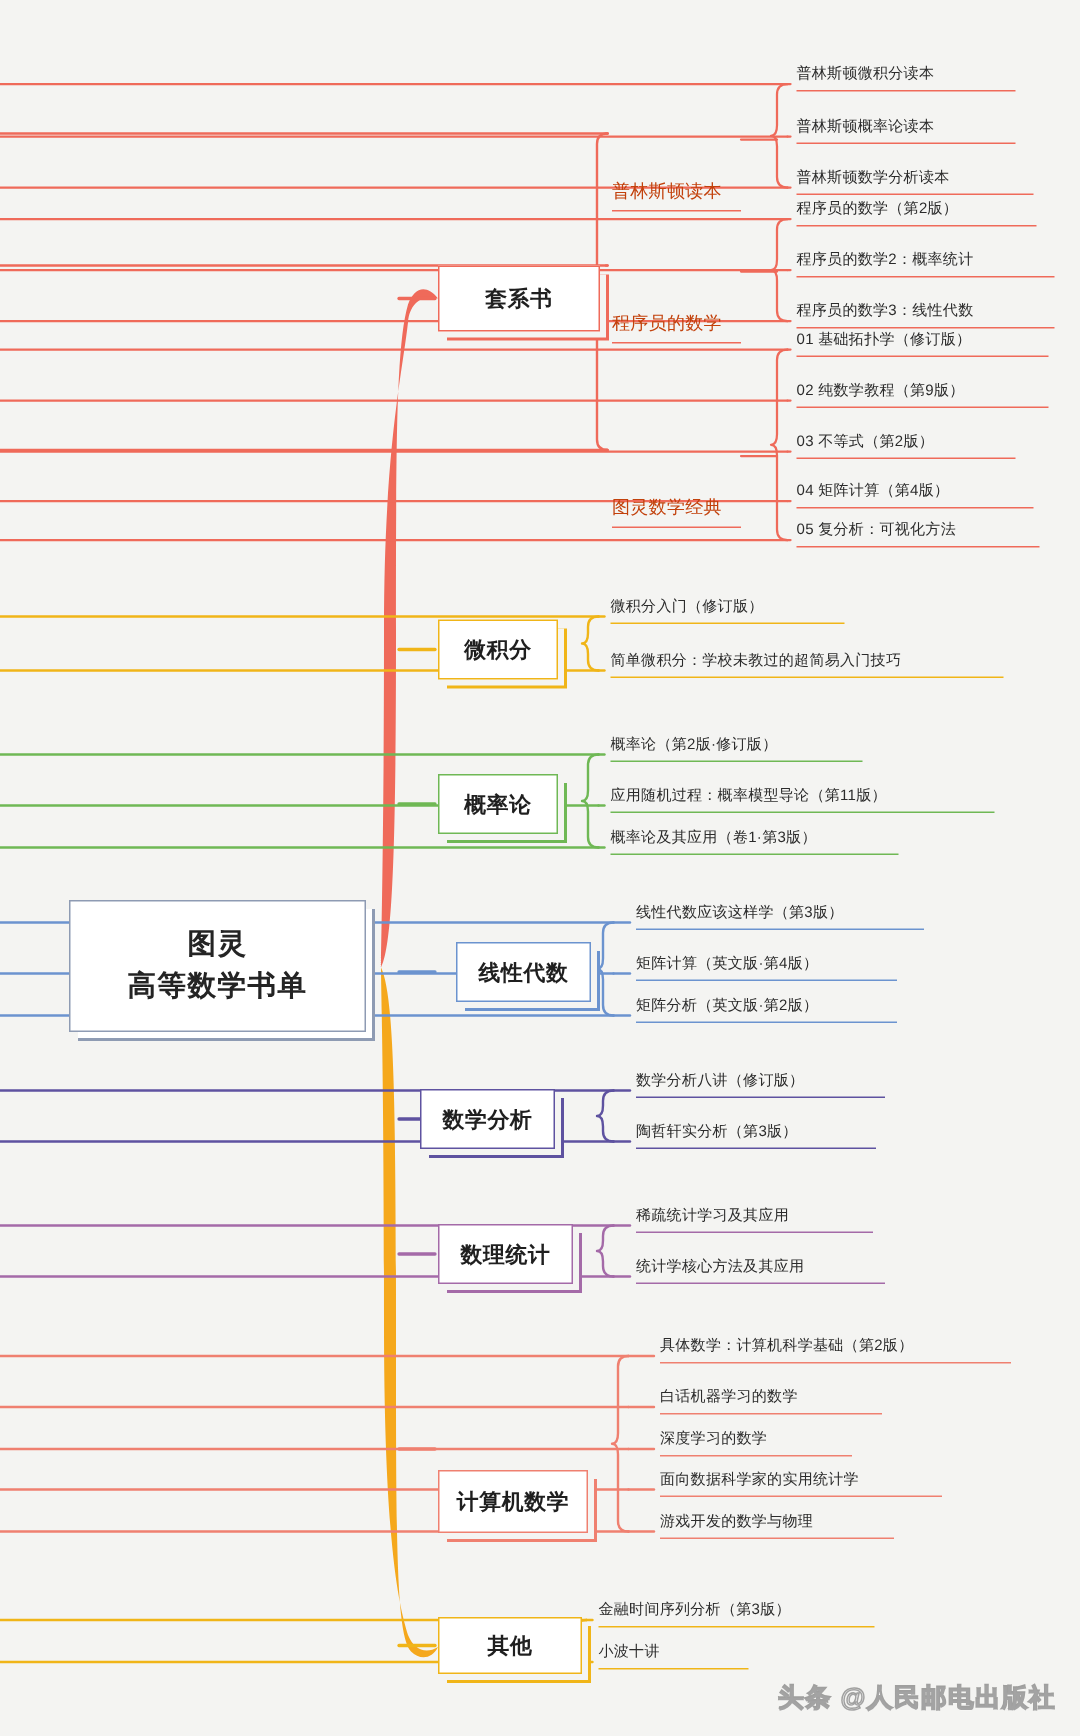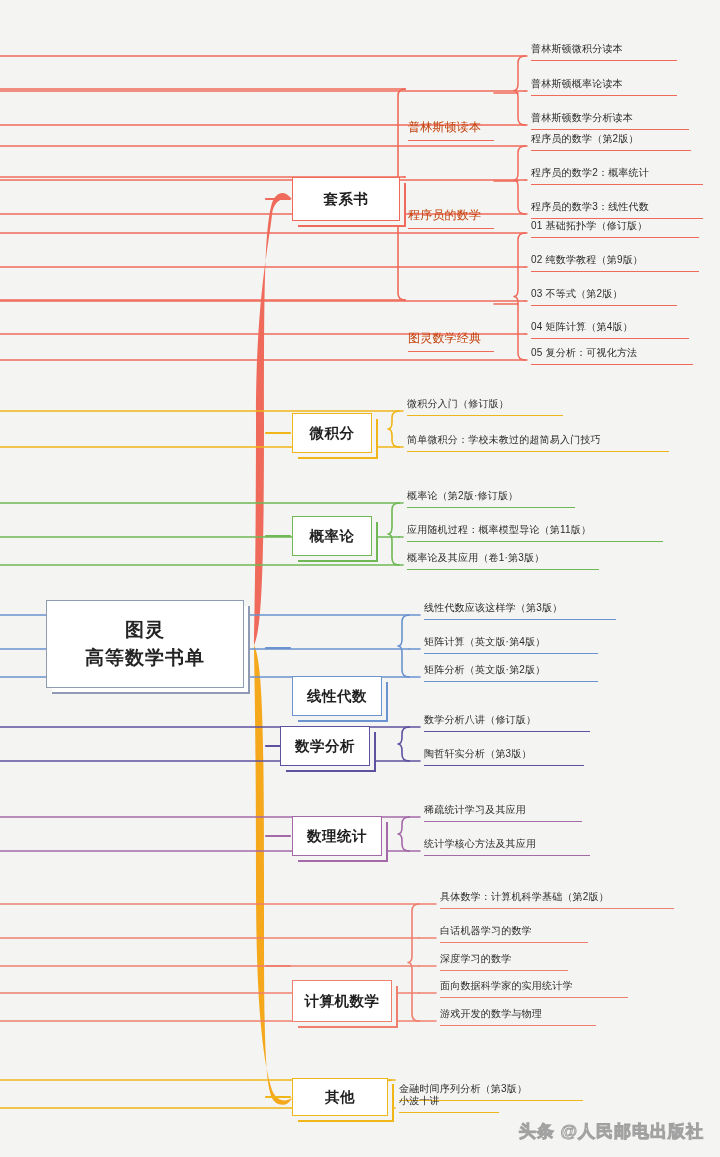"线性代数" div.cat { left: 292px -> 304px; margin-top: 48px -> none }
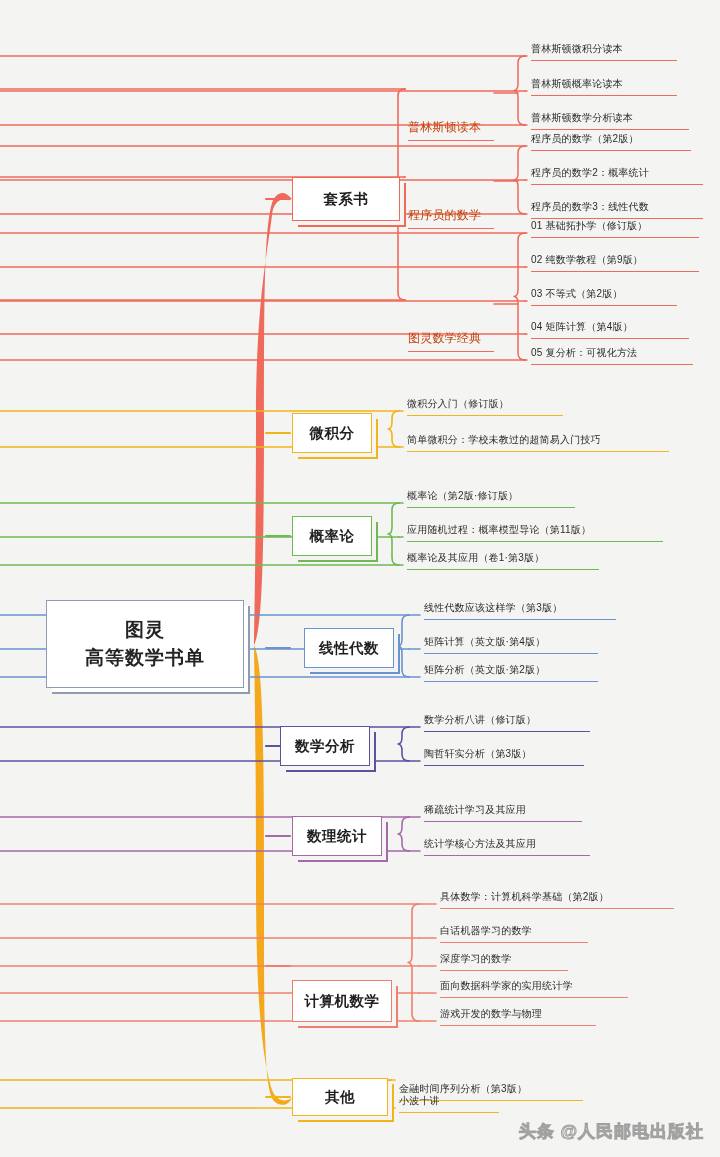"金融时间序列分析（第3版）" div.leaf { margin-top: 16px -> none }
